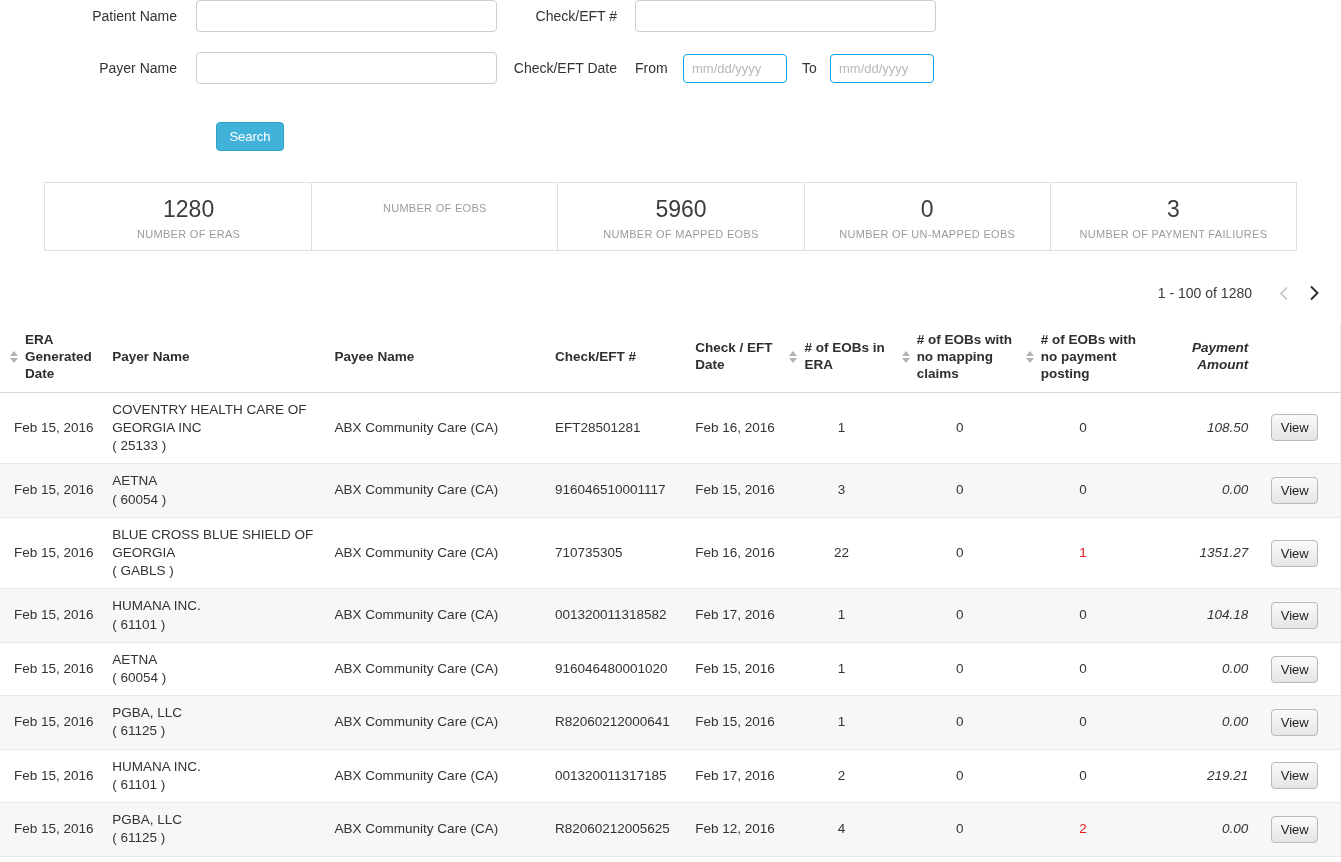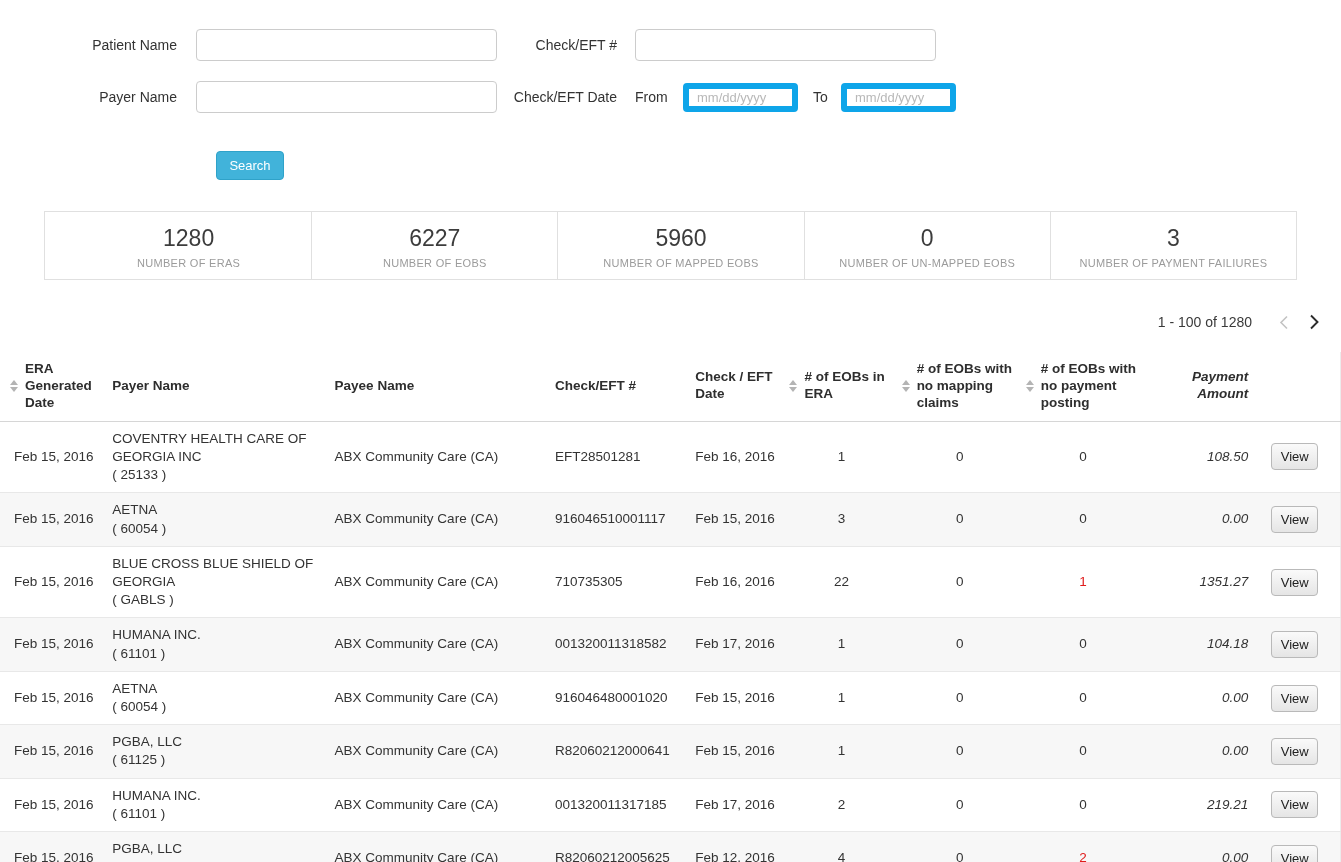"Patient Name" .search-area { padding-top: 29px -> none }
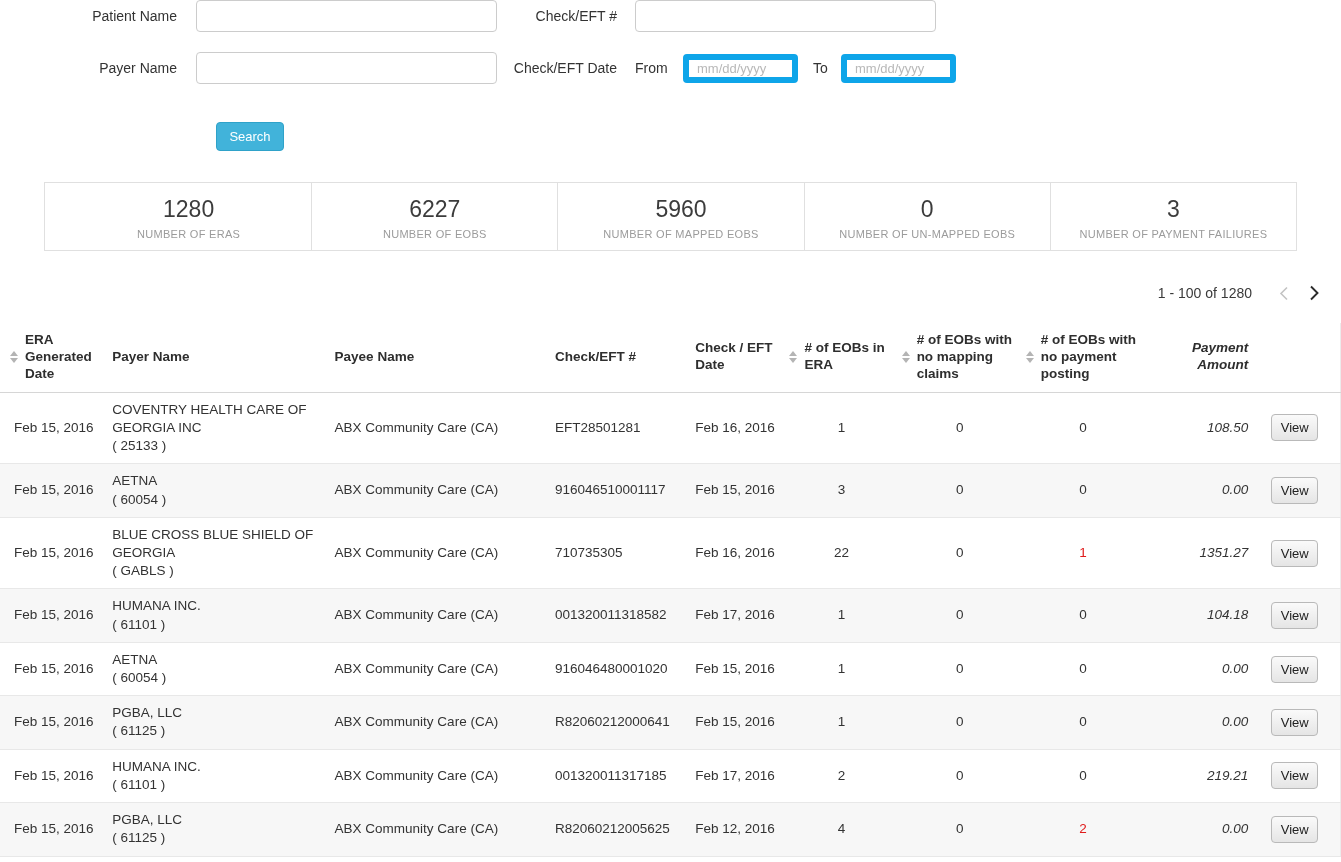"mm/dd/yyyy" .date-input { border: 6px solid #0ea5e9 -> 1px solid #0ea5e9; width: 115px -> 104px }
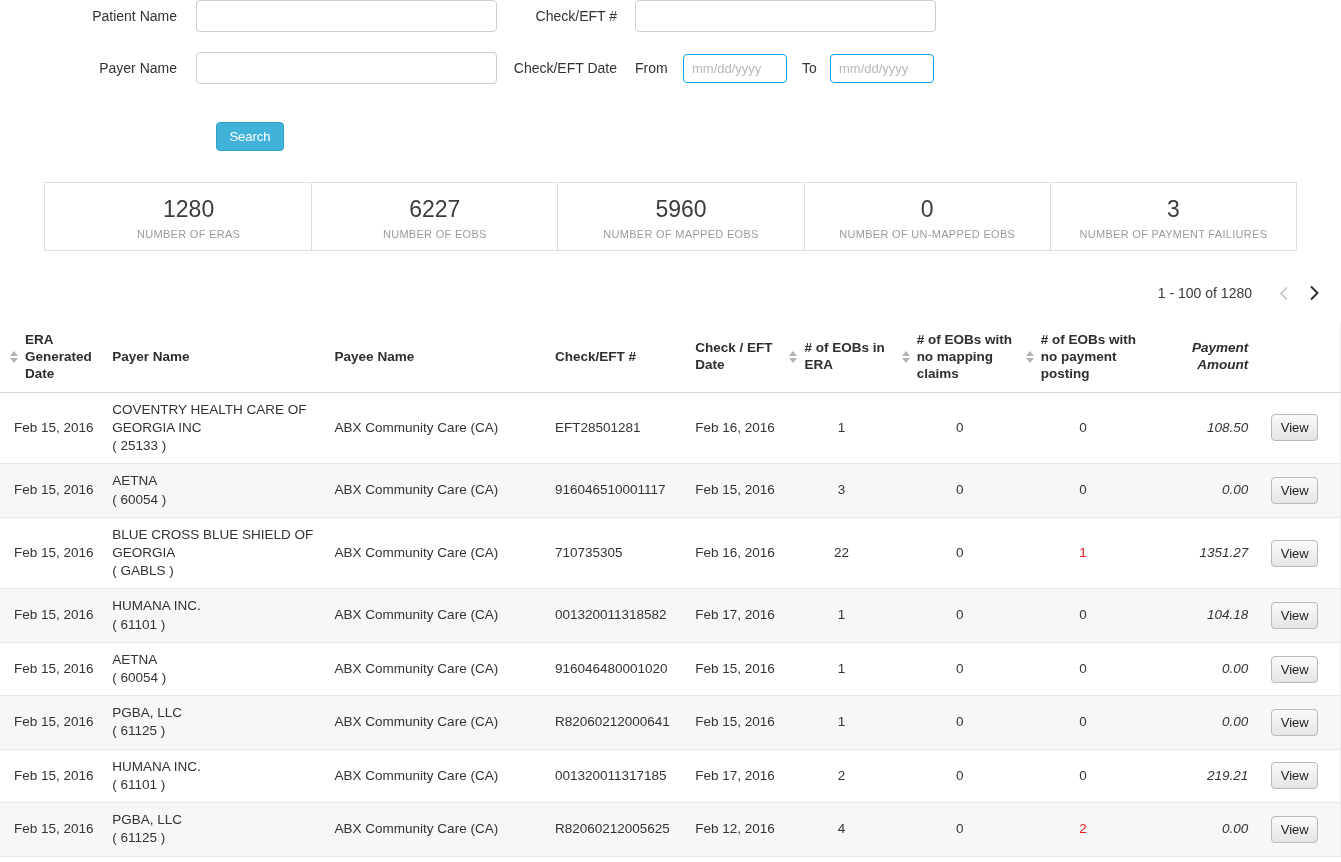"6227" div.stat-value { html: <div>6227</div> -> none }
